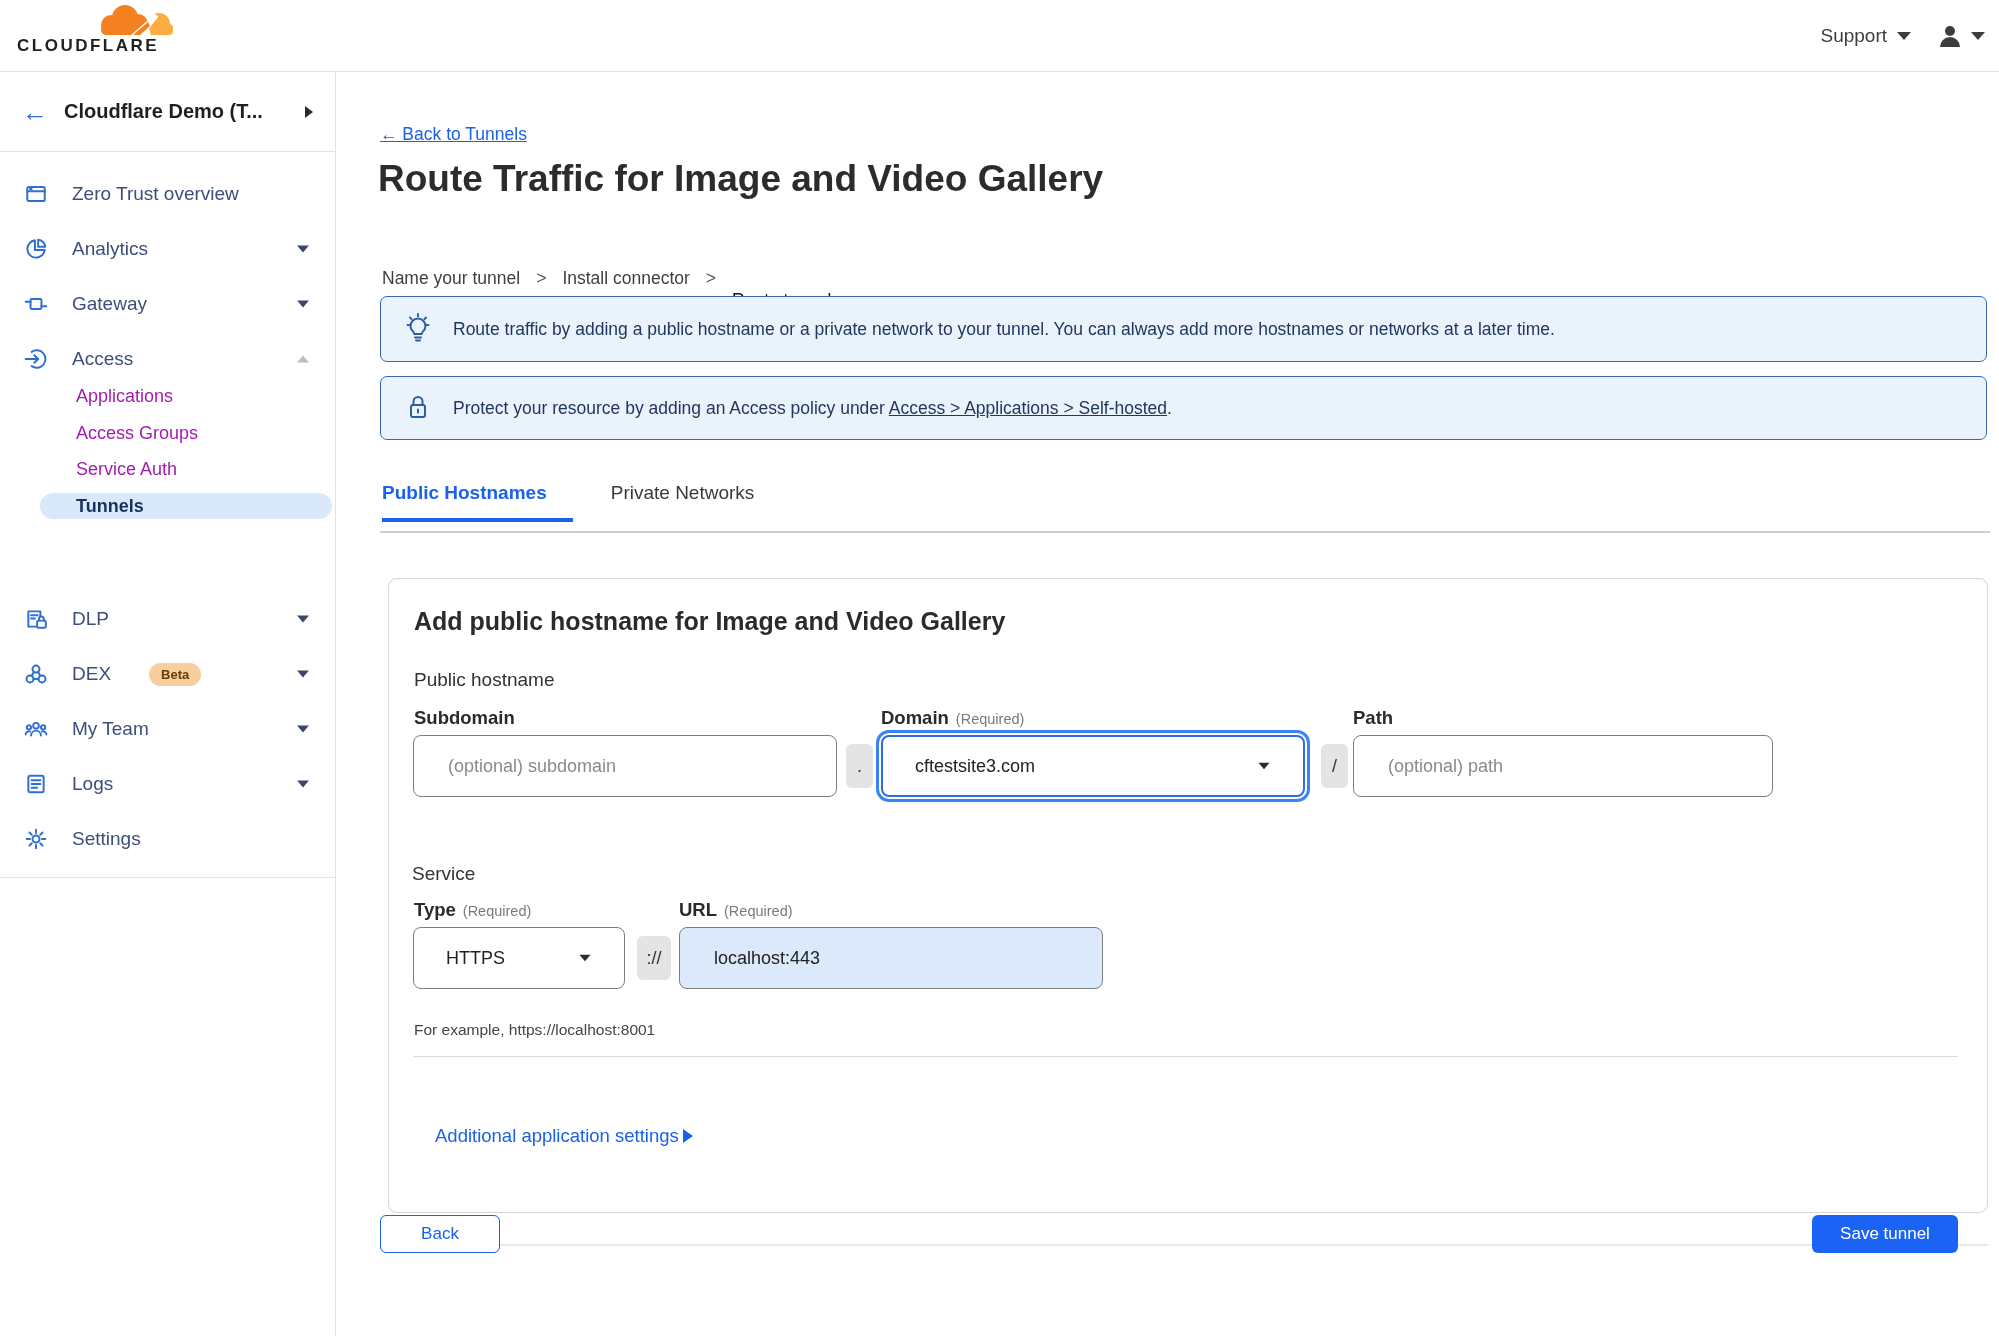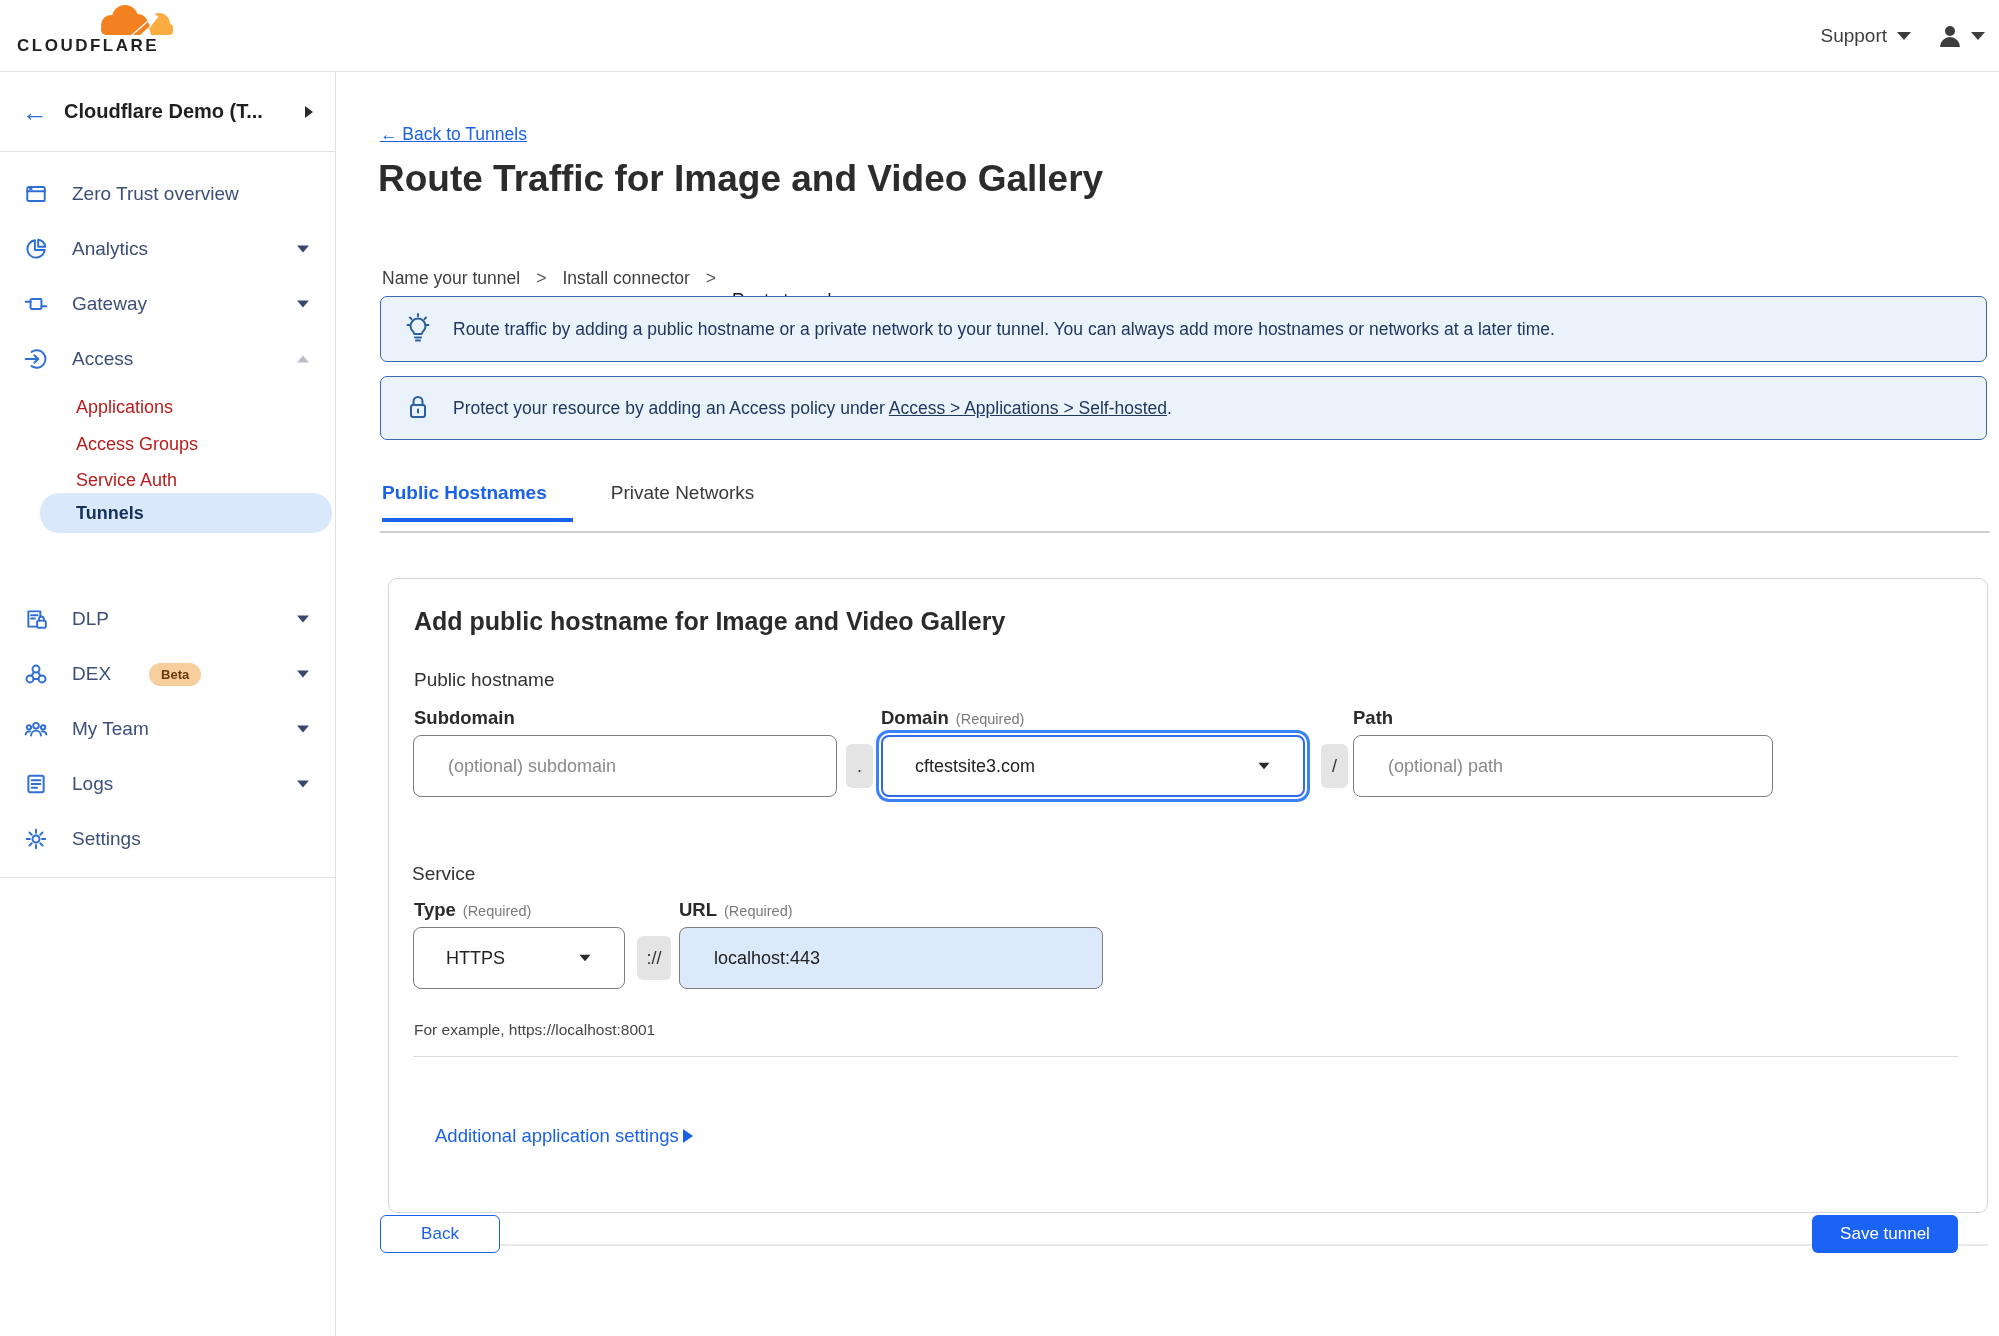"Applications" .sub-item { align-items: flex-end -> flex-start; color: #b91c1c -> #a21caf }
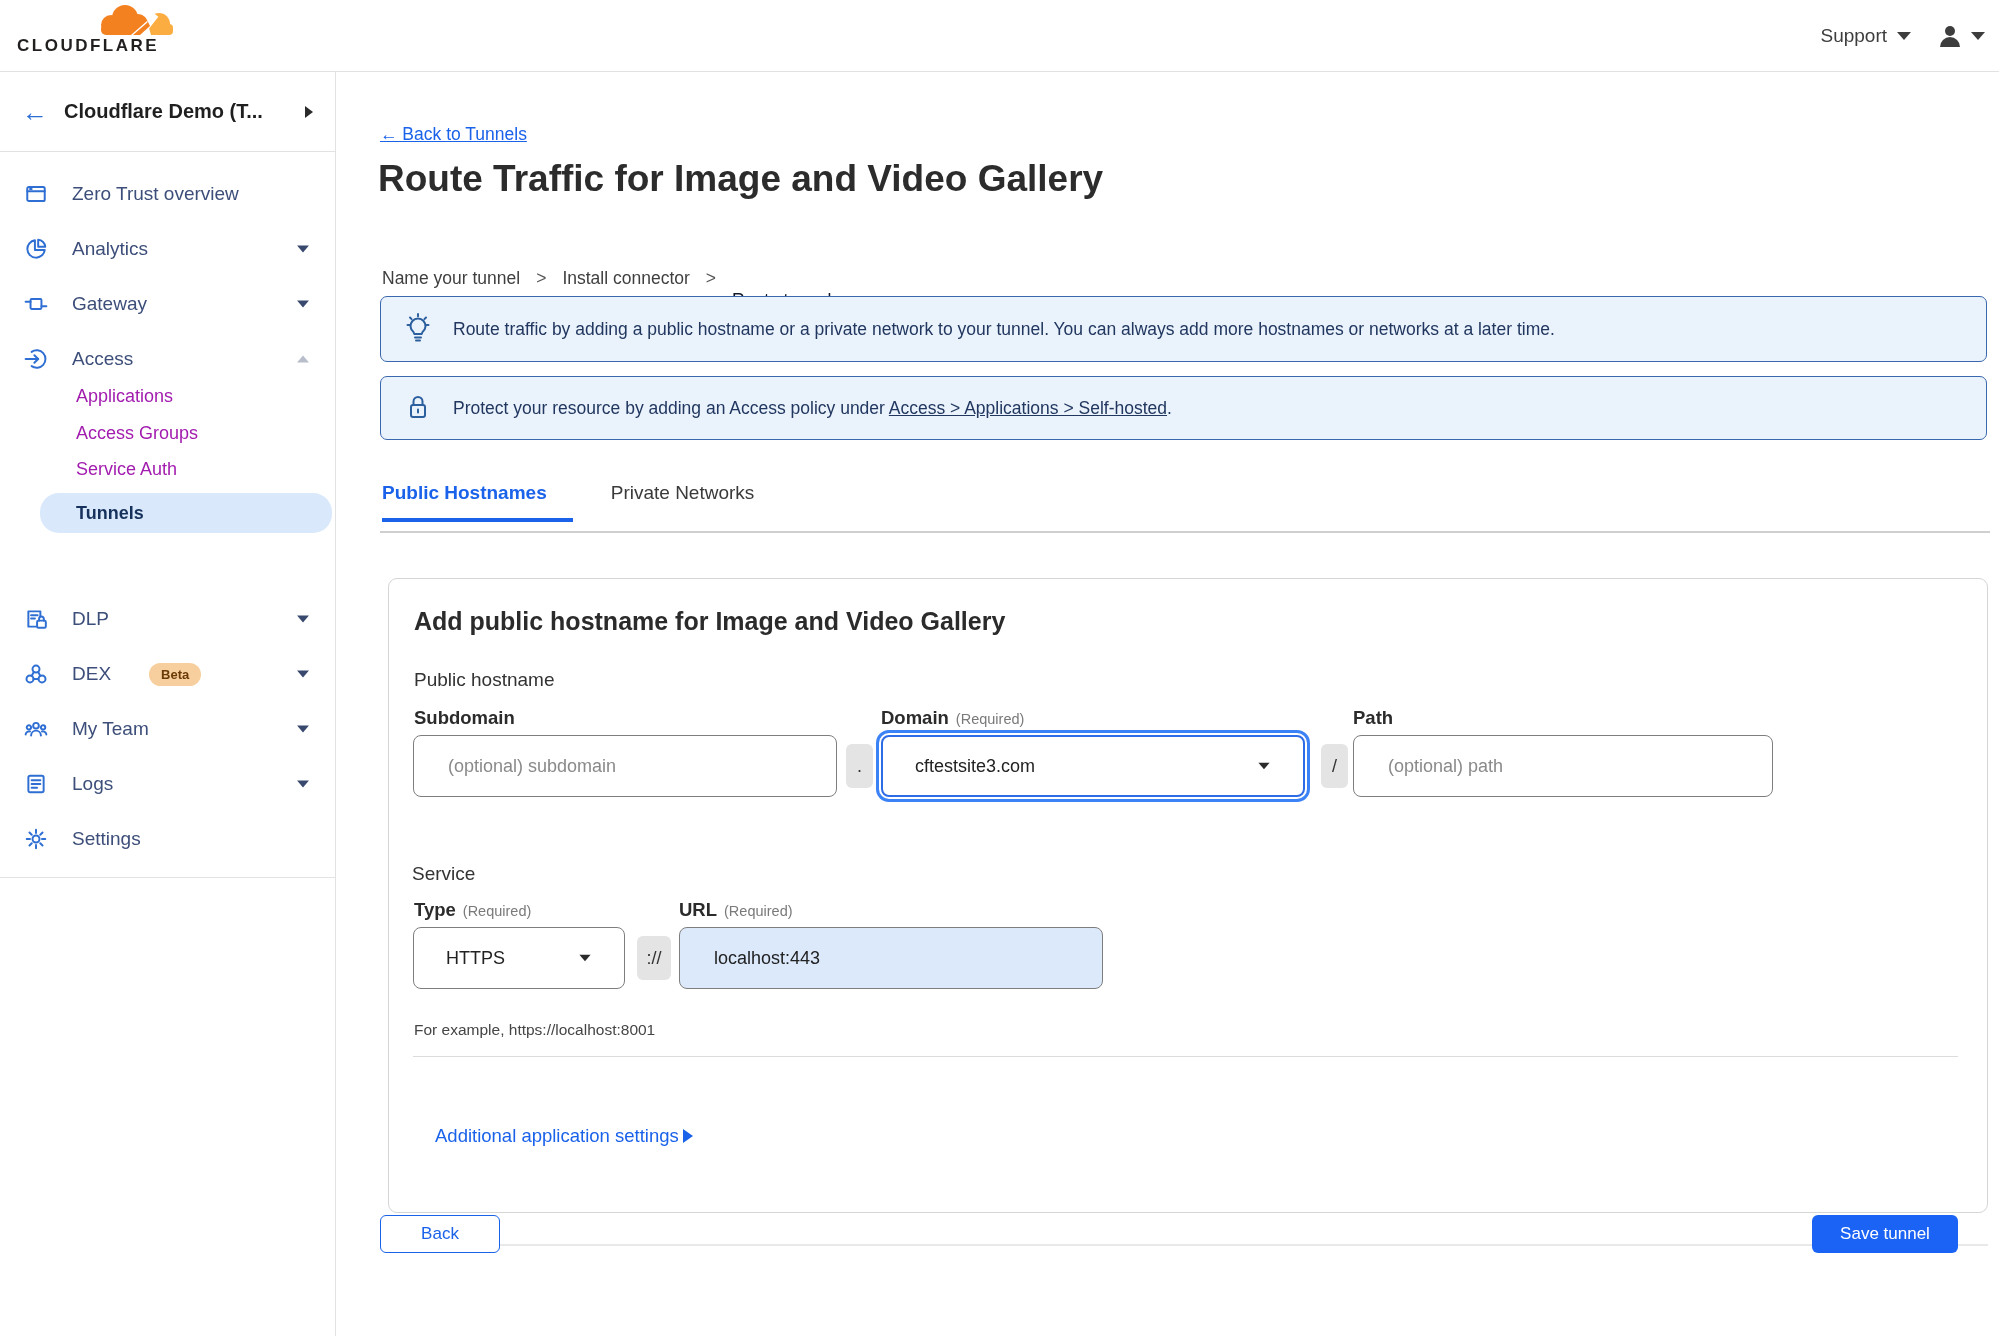"Tunnels" .pill { height: 40px -> 26px }
